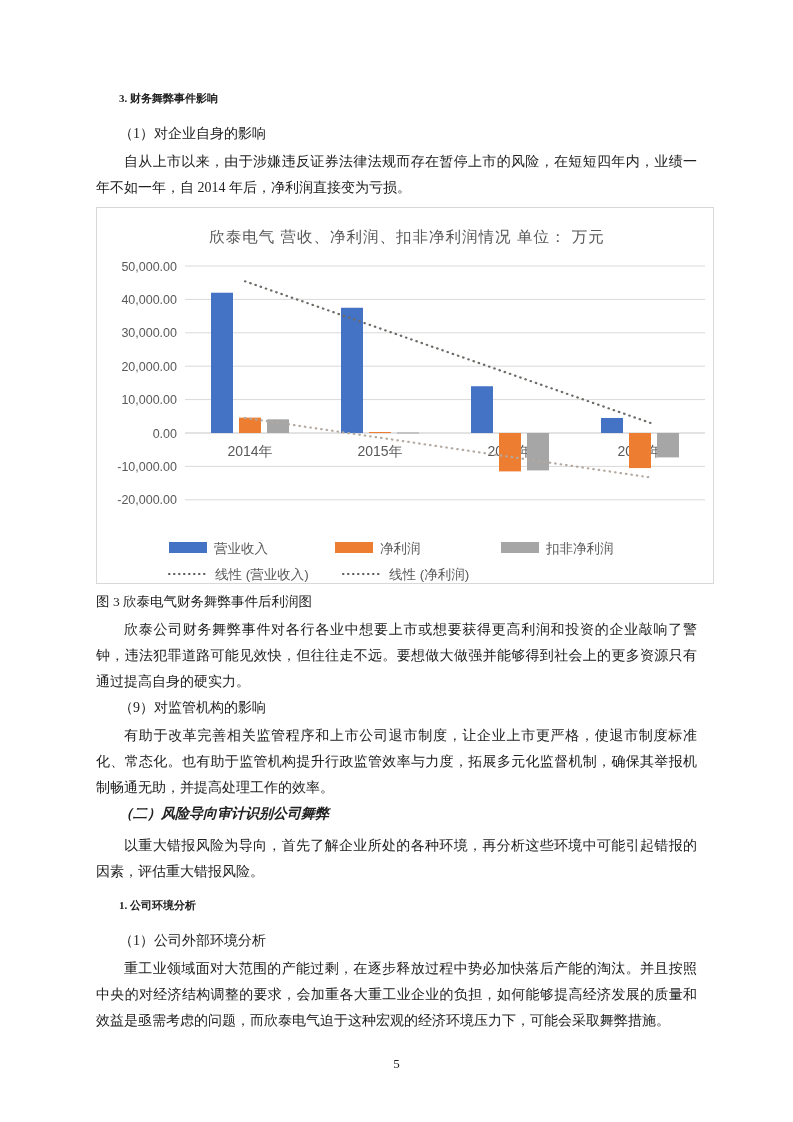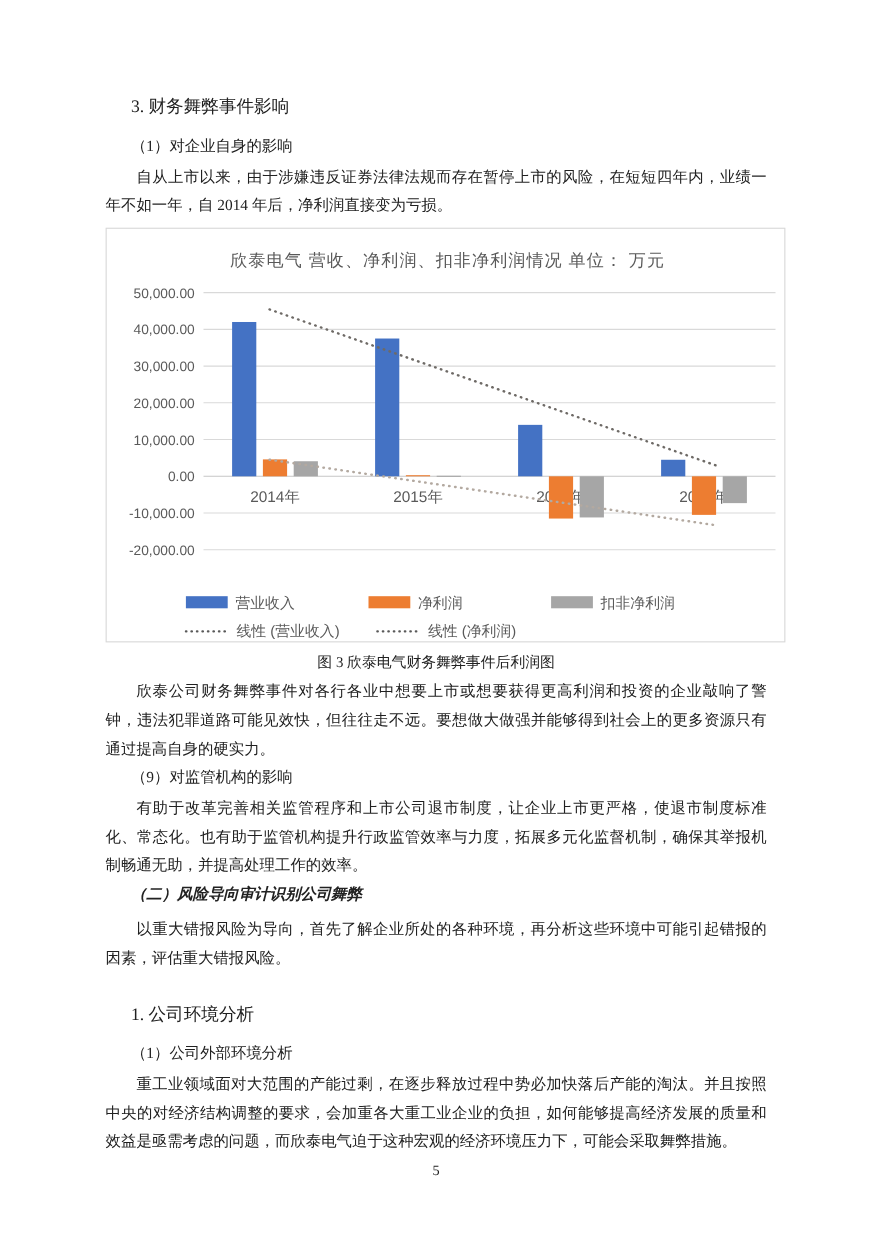"3. 财务舞弊事件影响" .h-num { font-size: 16px -> 11px; font-weight: normal -> bold }
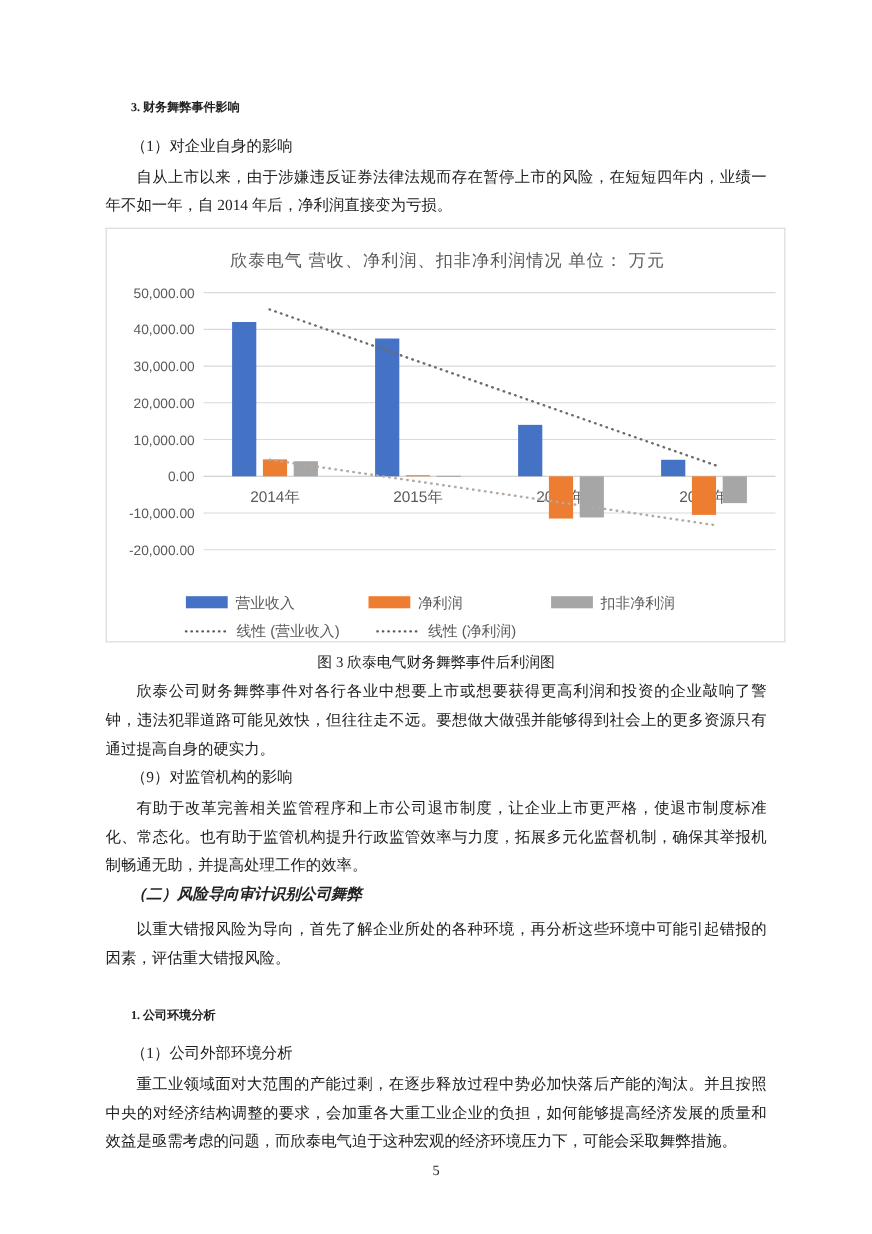"图 3 欣泰电气财务舞弊事件后利润图" .caption { text-align: center -> left }
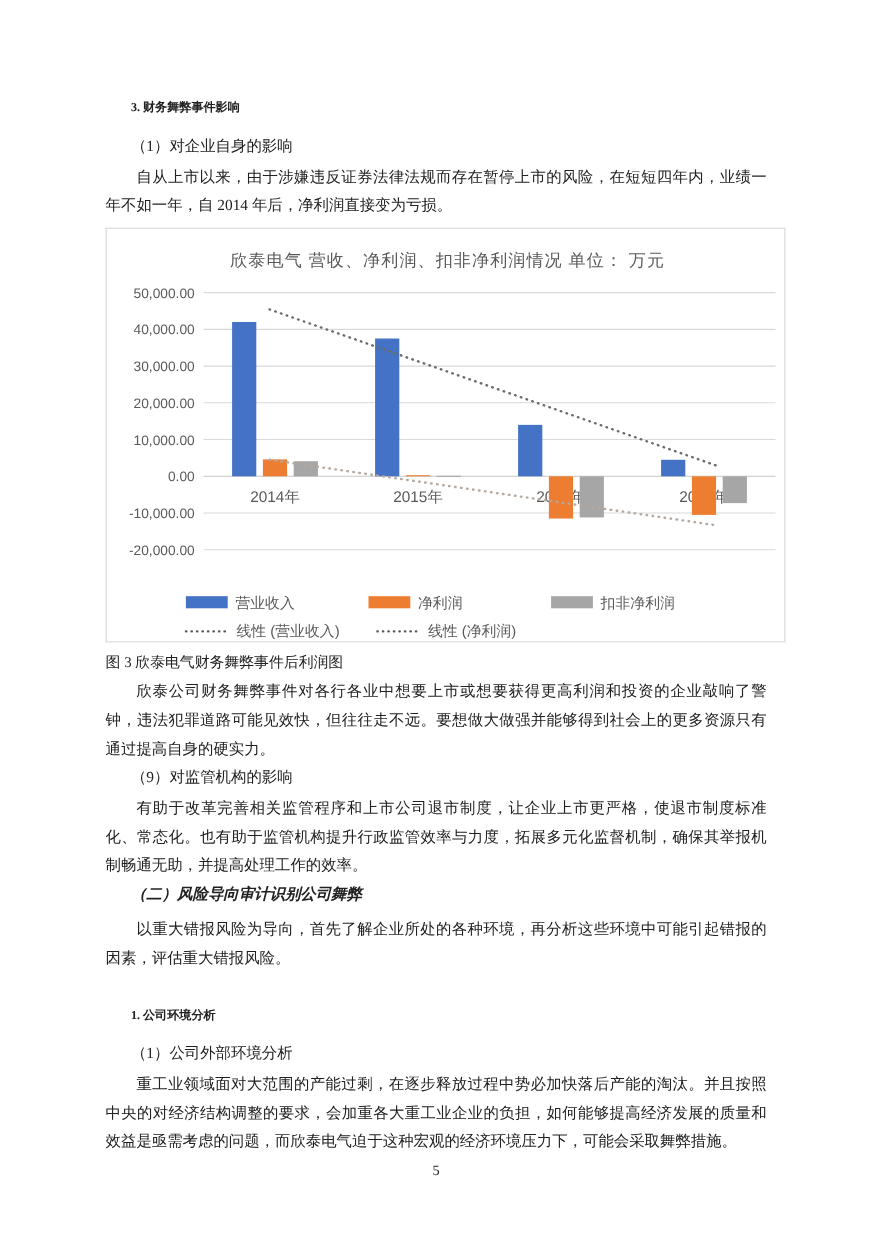"1. 公司环境分析" p.h-num { margin-top: 28px -> 10px }
